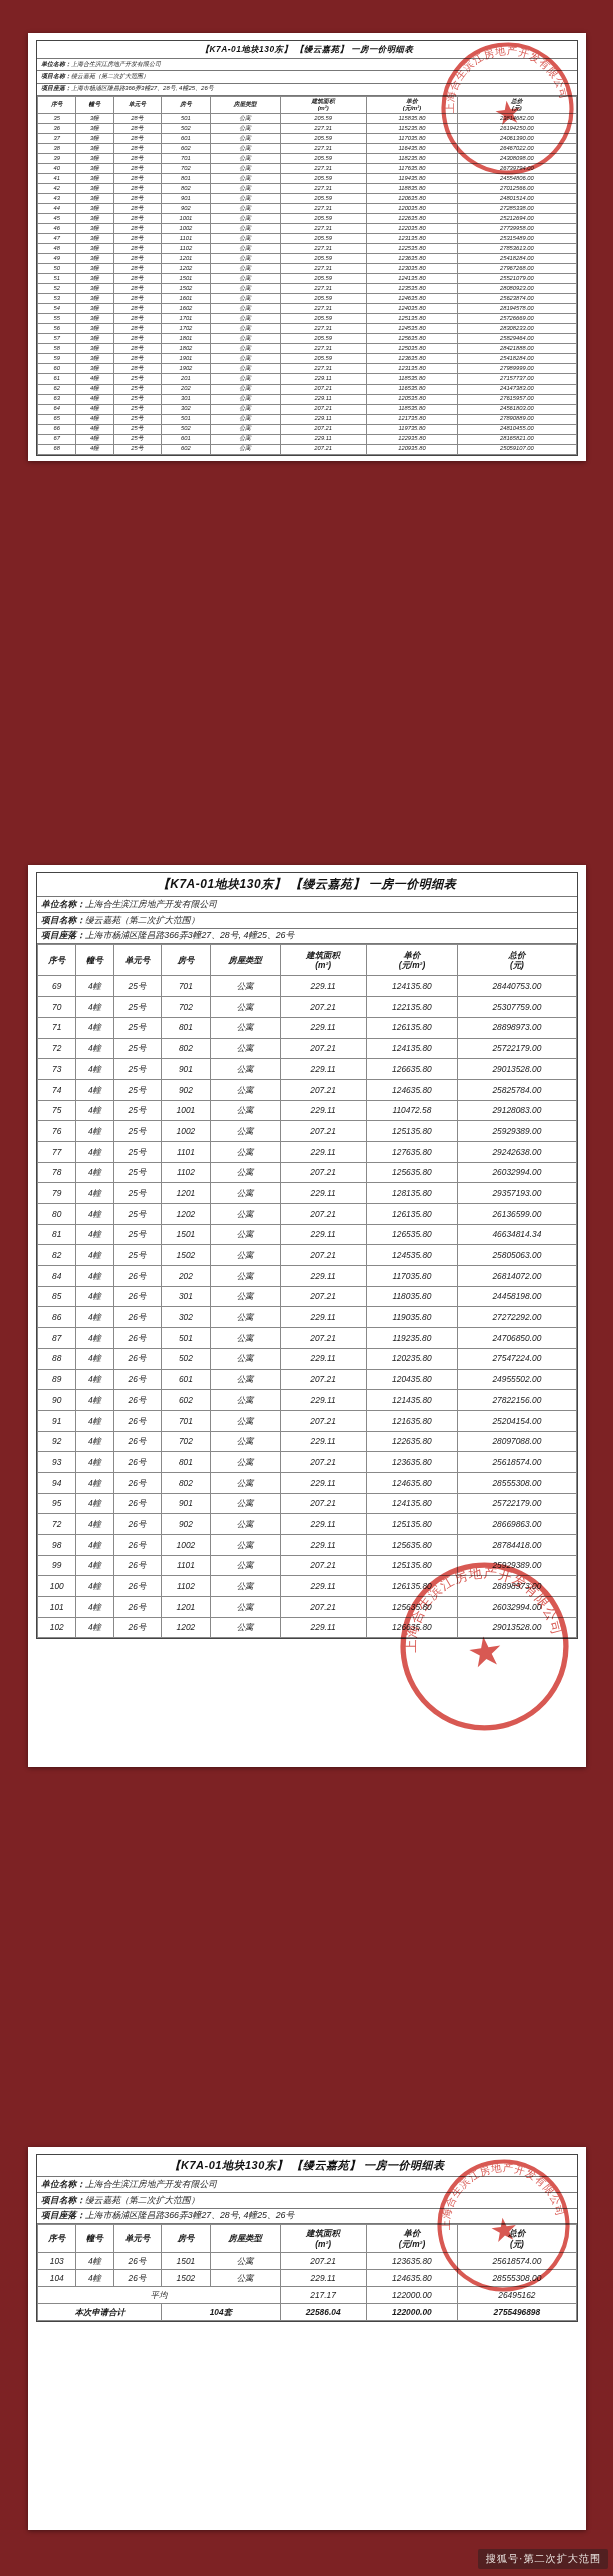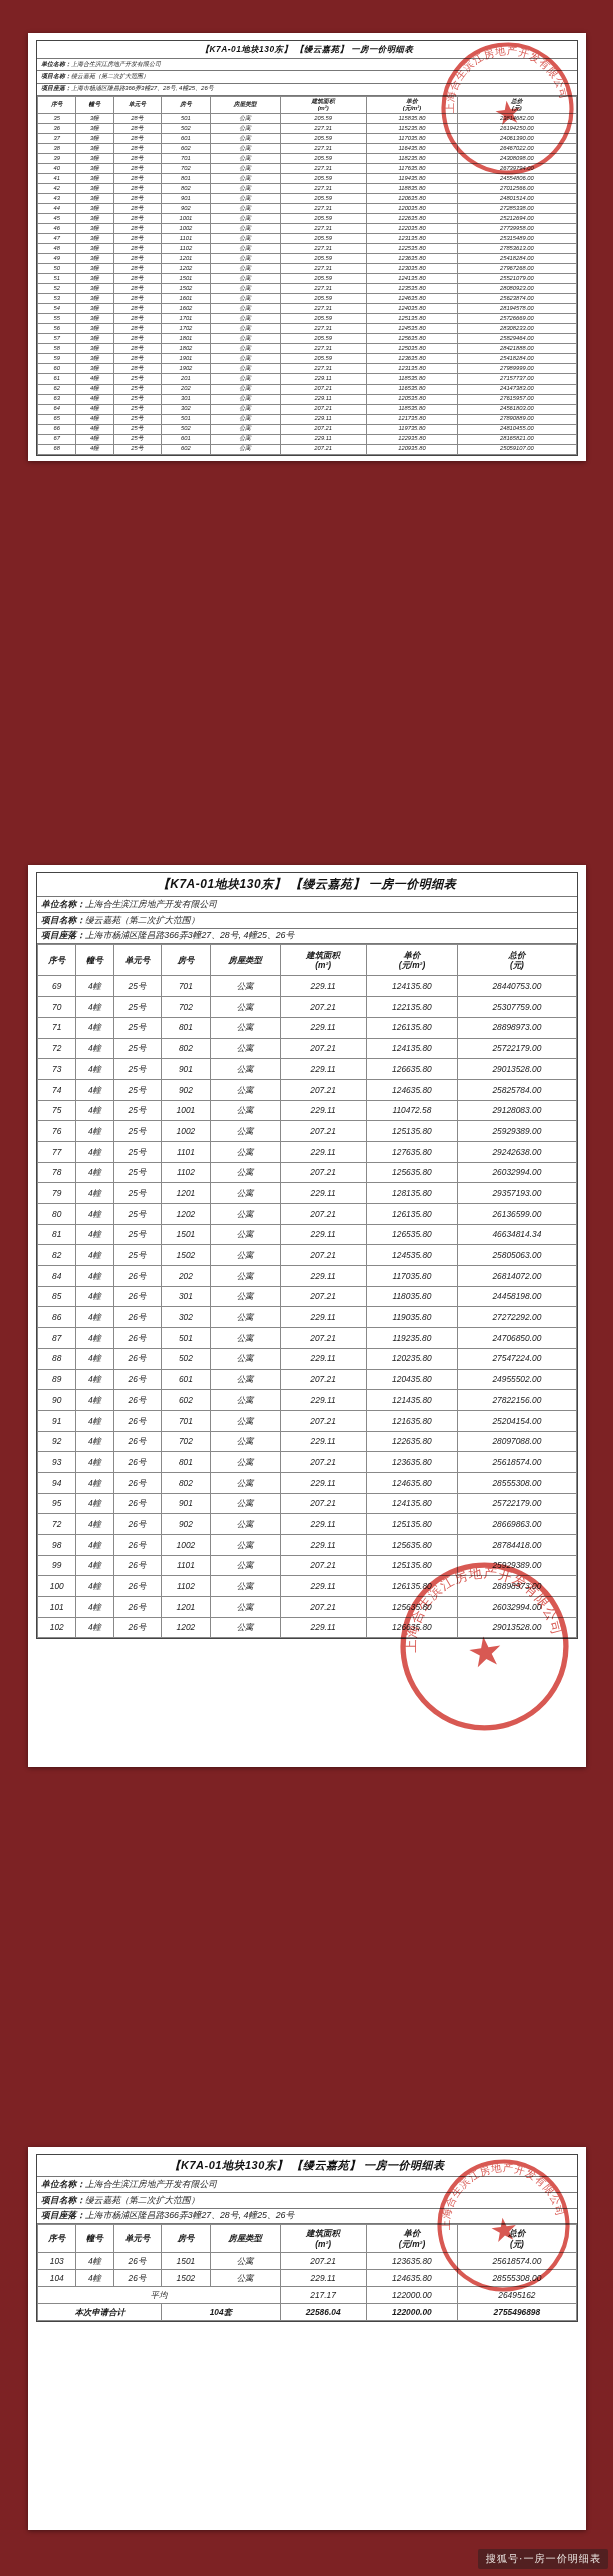"搜狐号·一房一价明细表" div.watermark { text: 一房一价明细表 -> 第二次扩大范围 }
